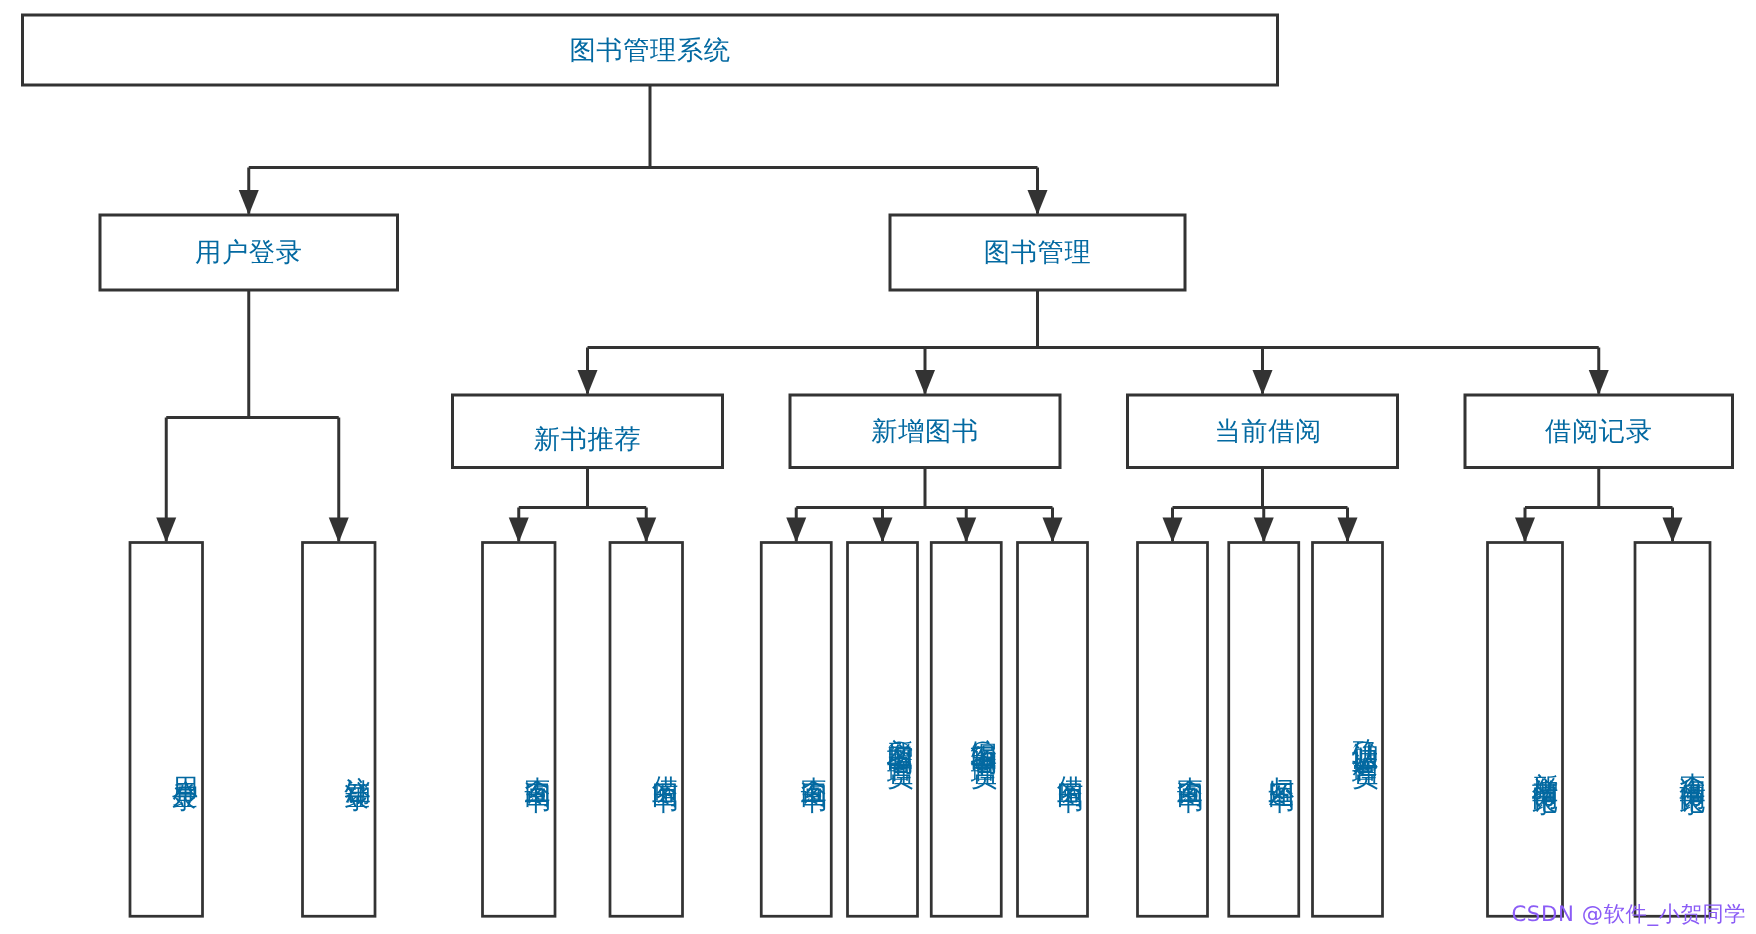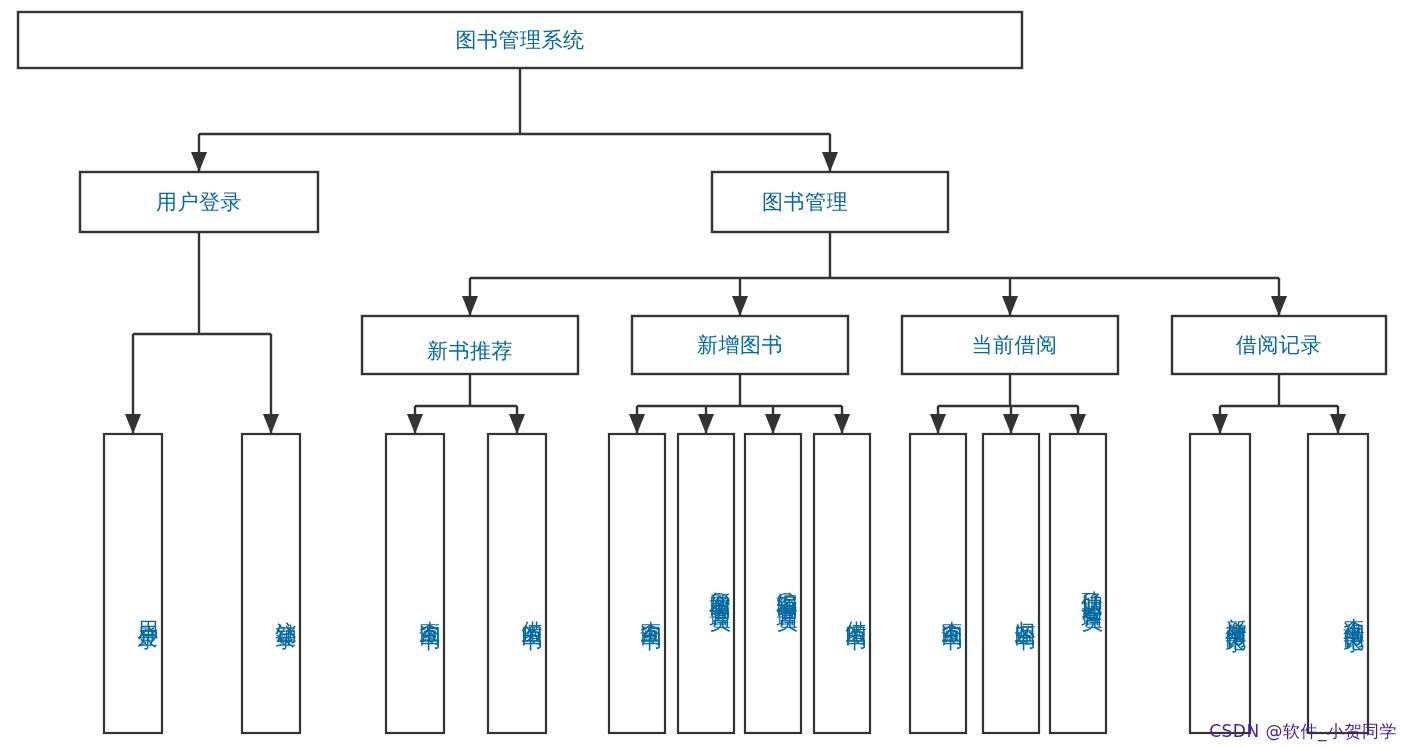"图书管理" div.node-label { left: 687px -> 712px }
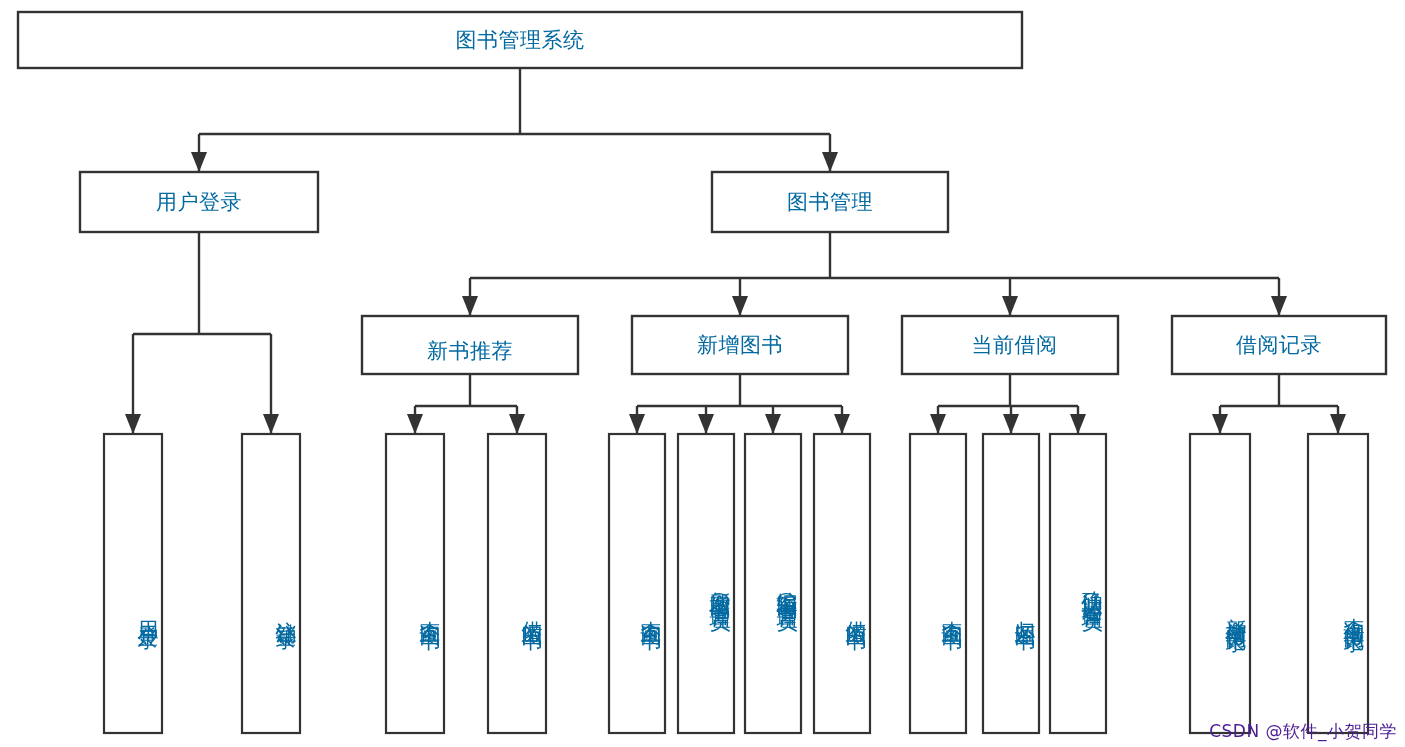"CSDN @软件_小贺同学" .watermark { color: #4c1d95 -> #8b5cf6 }
